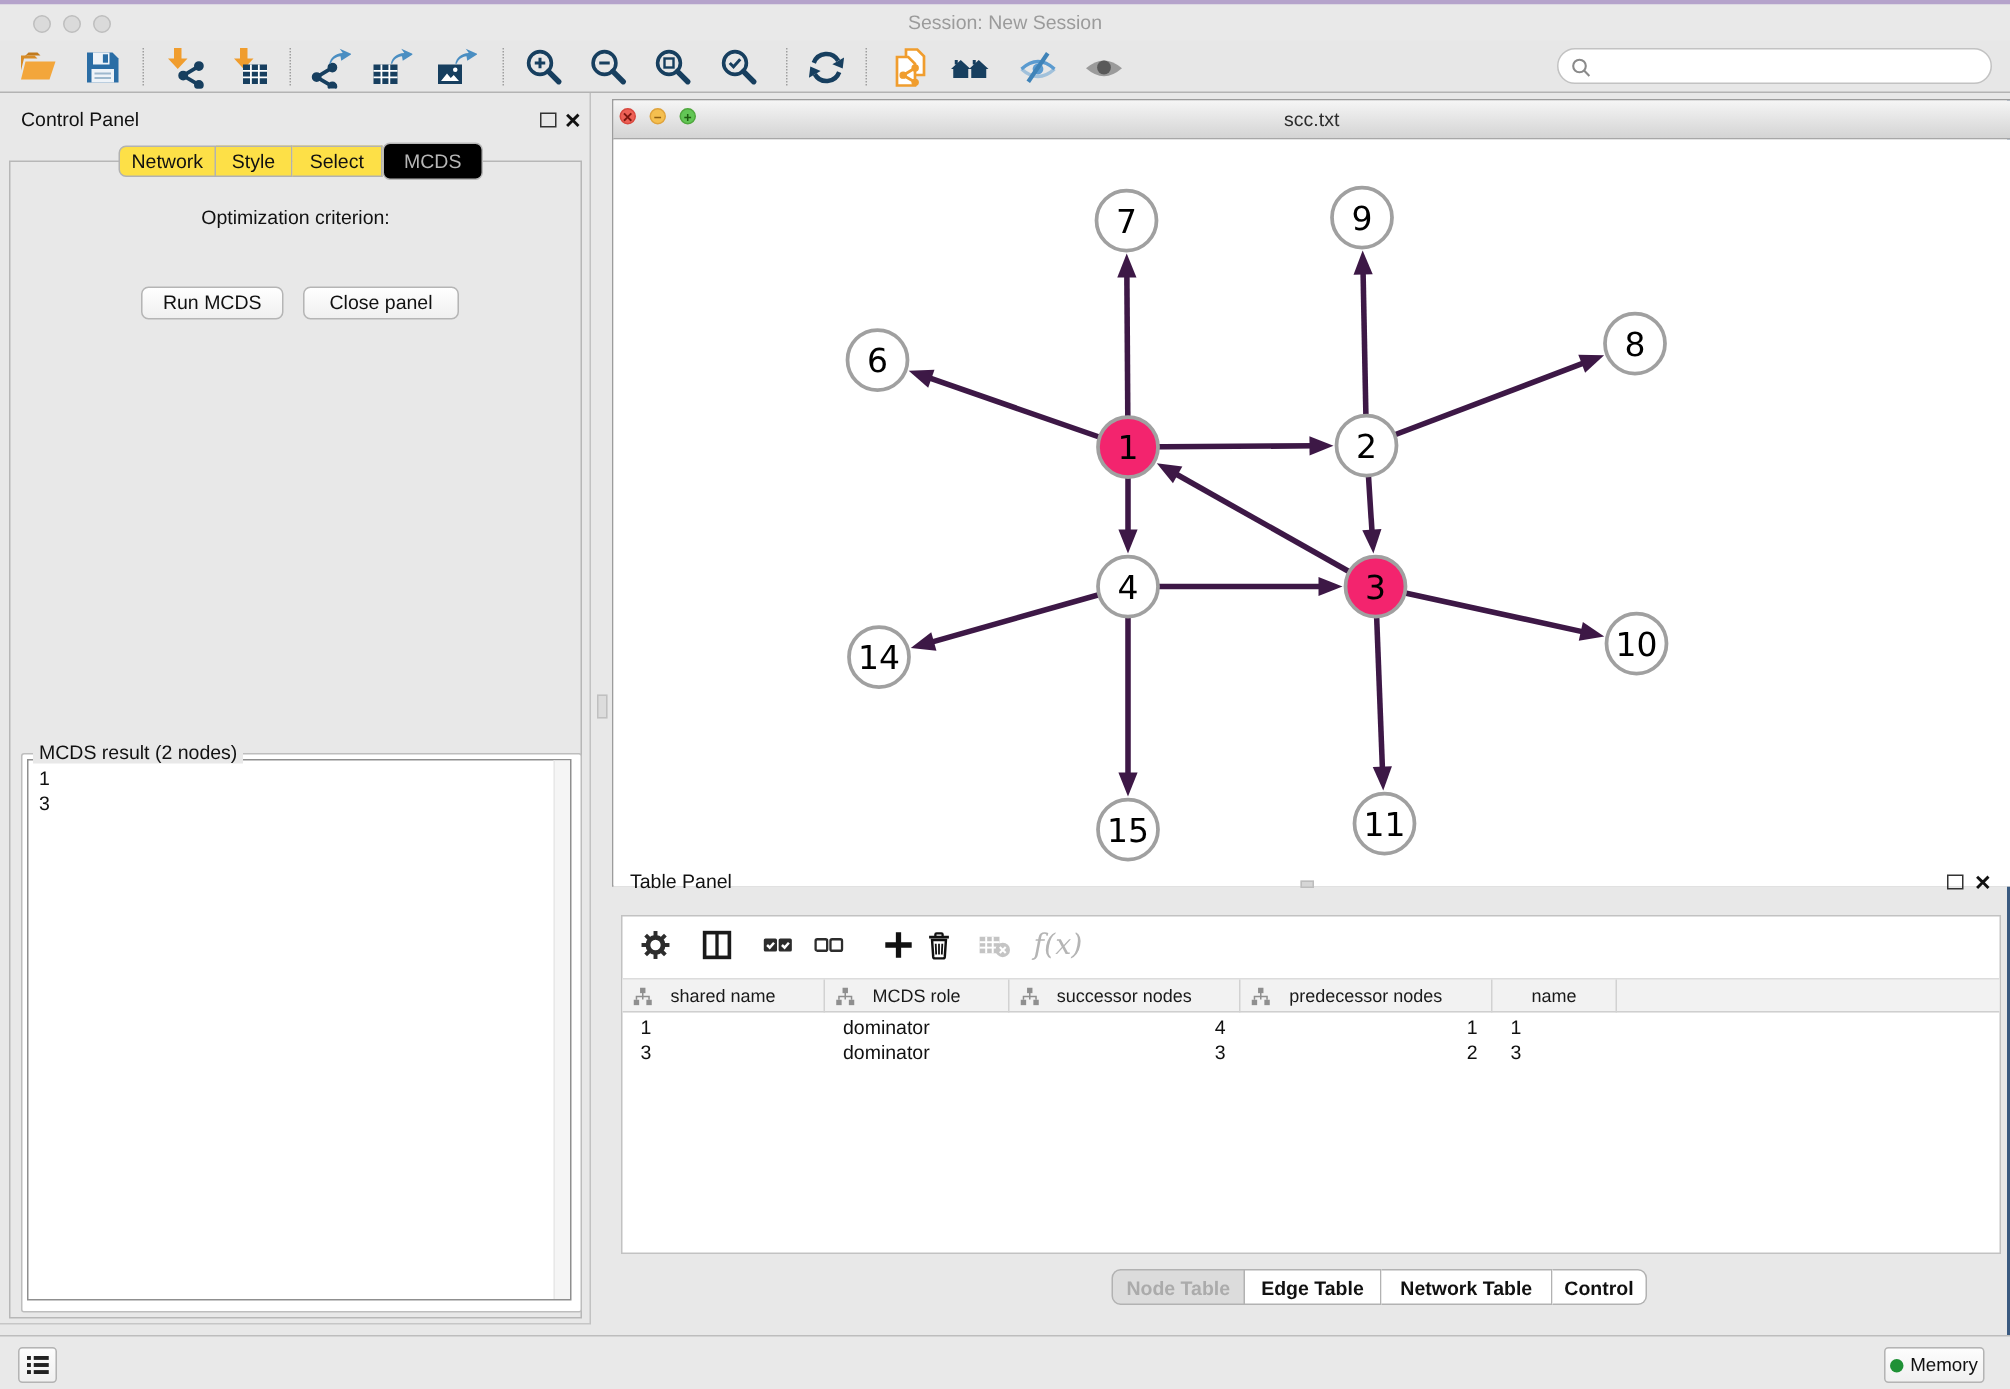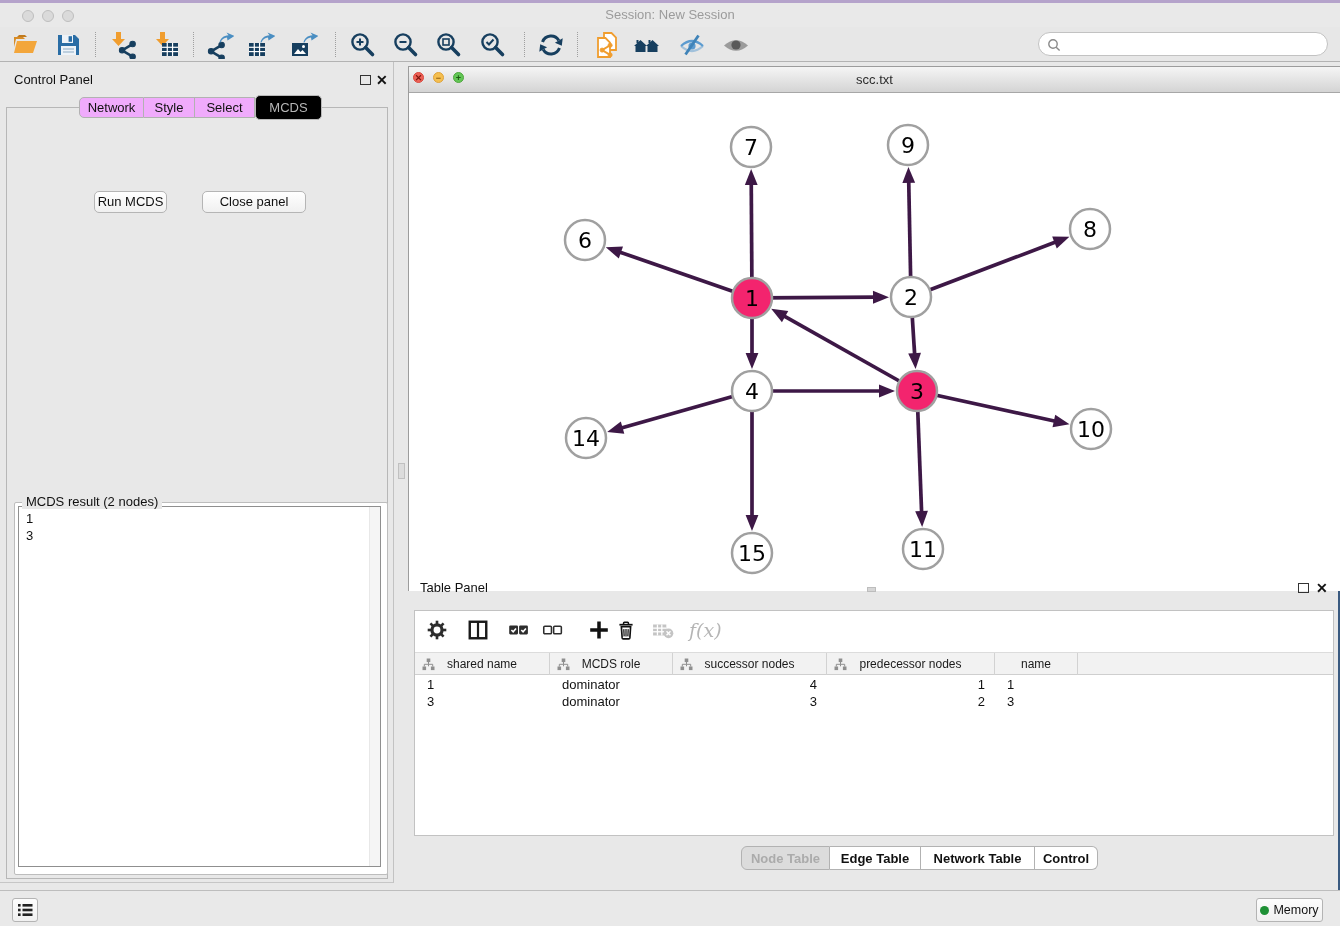"Network" .cp-tab { background: #f0abfc -> #fde047 }
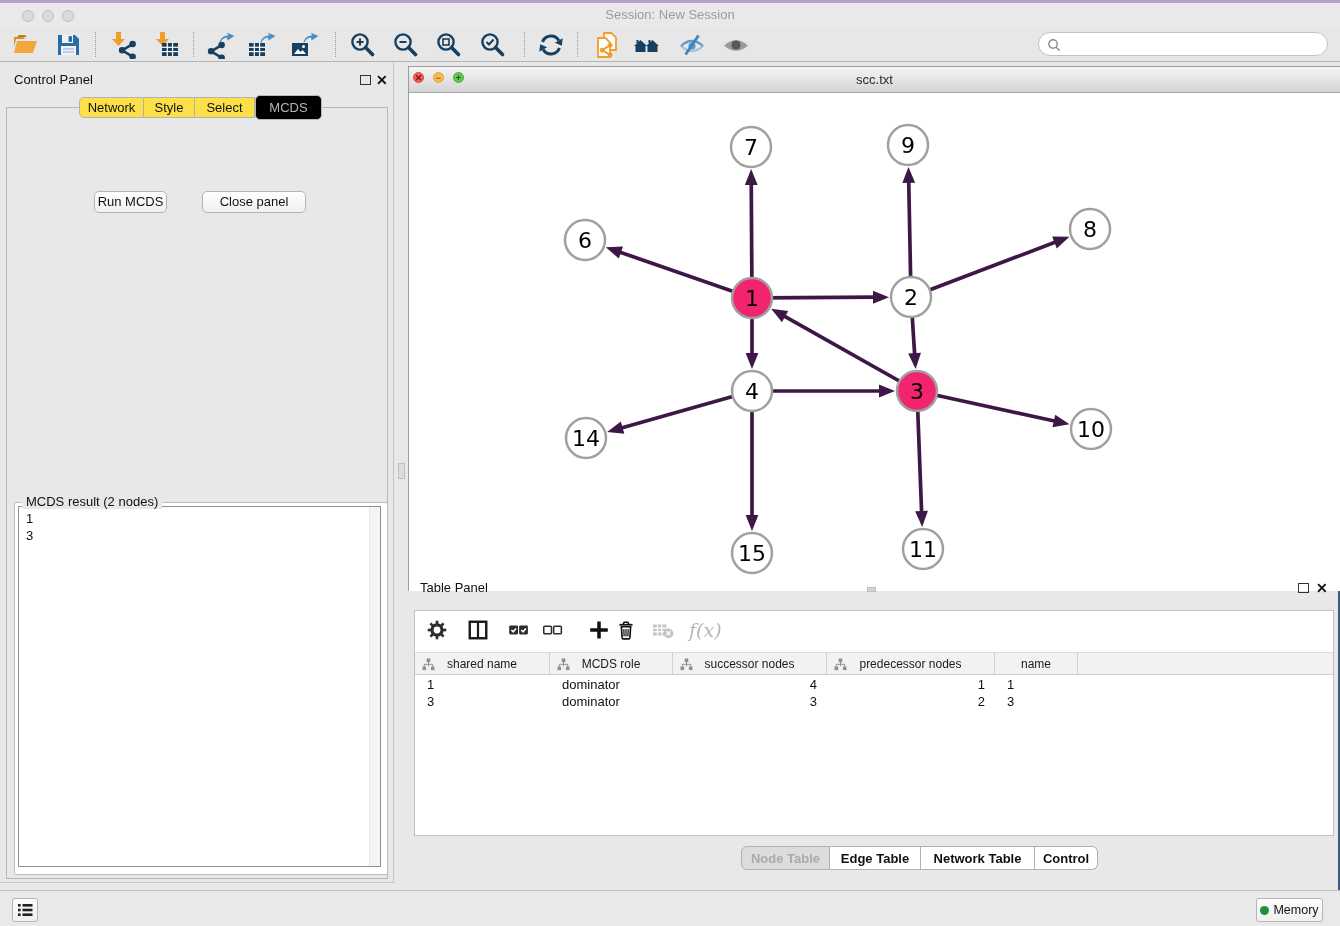"Optimization criterion:" div.abs { html: none -> <div>Optimization criterion:</div> }
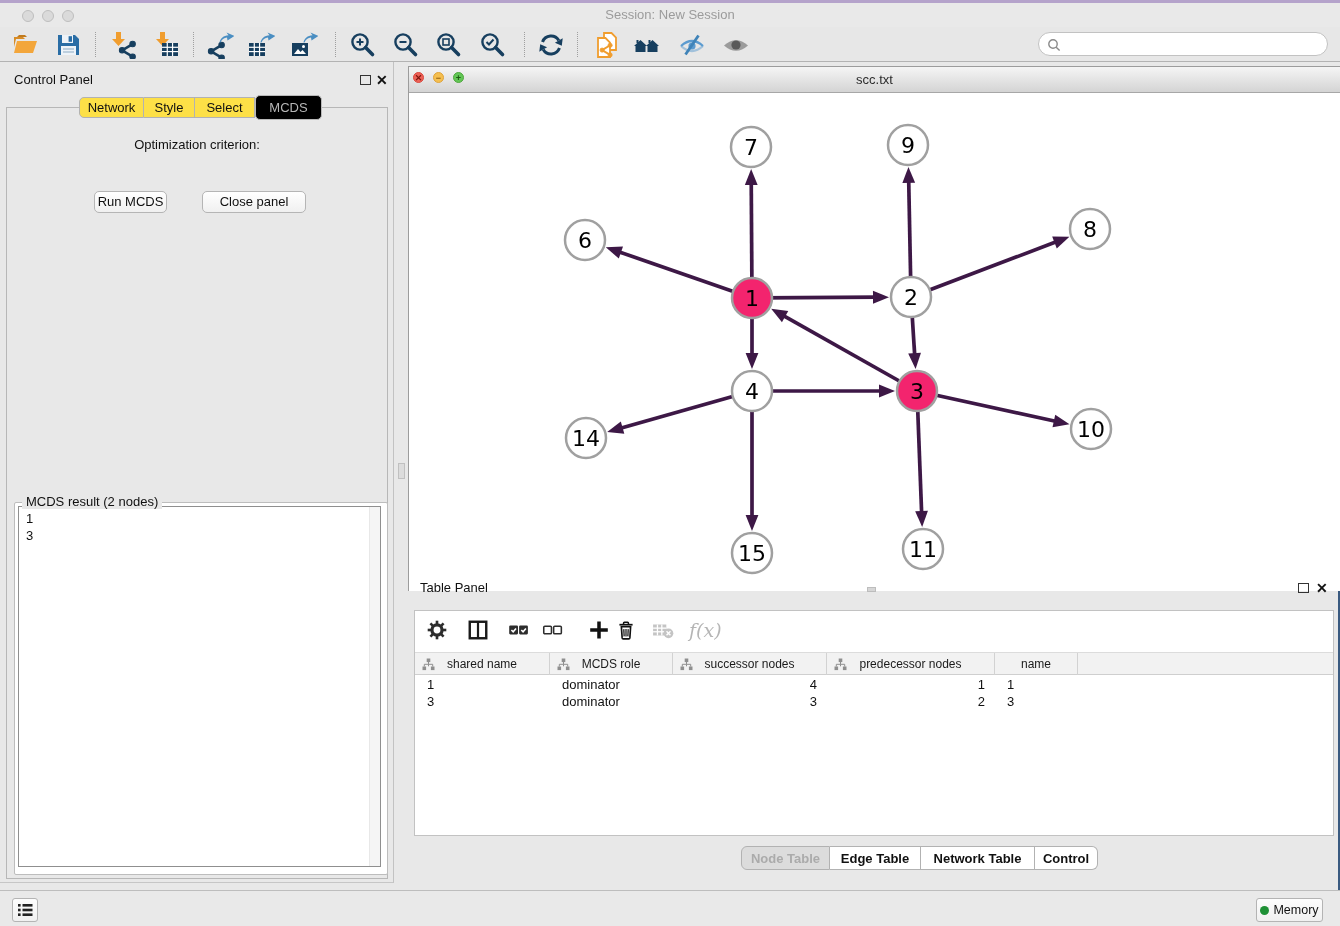"Run MCDS" div.aqua-btn { width: 73px -> 95px }
